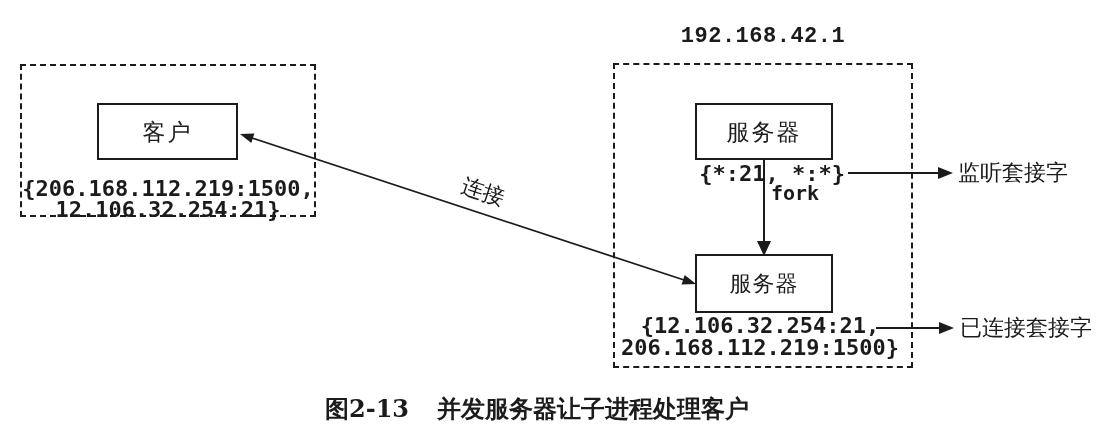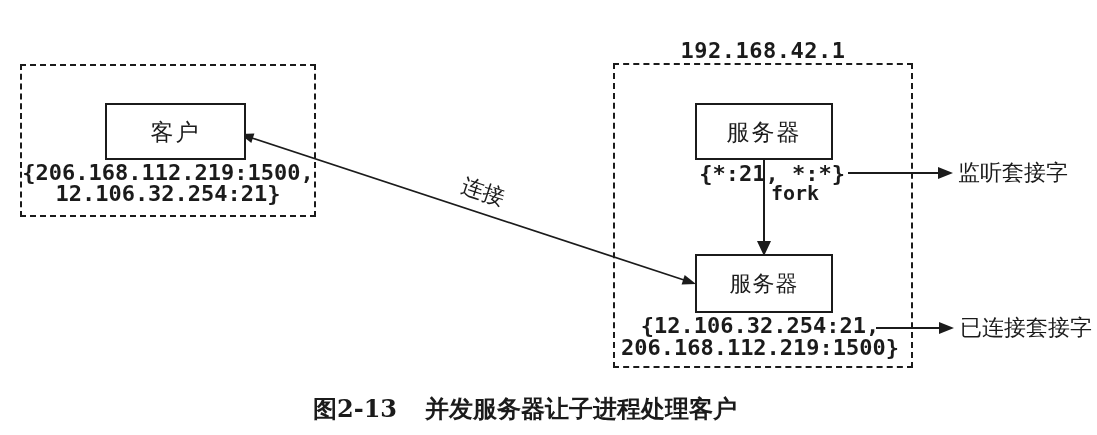"192.168.42.1" div.abs { font-family: none -> Liberation Mono, monospace; top: 40px -> 26px }
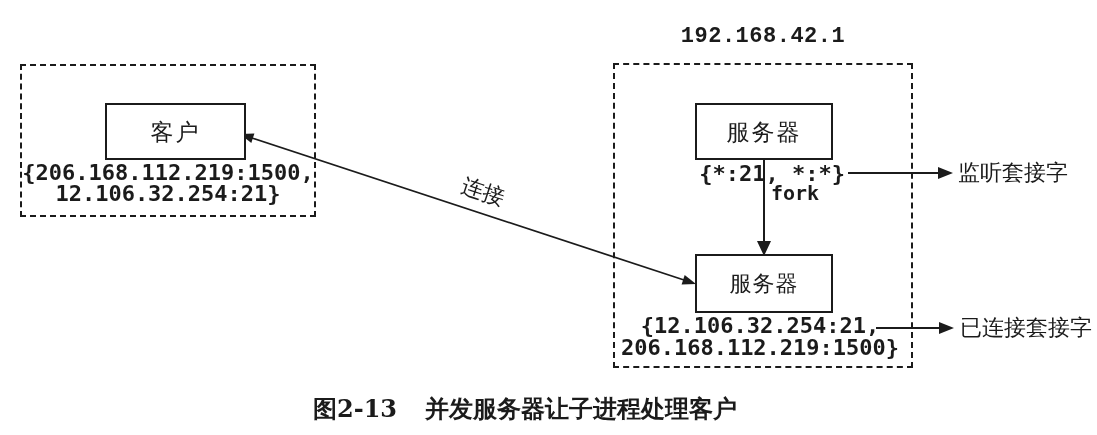"客户" div.abs { margin-left: 8px -> none }
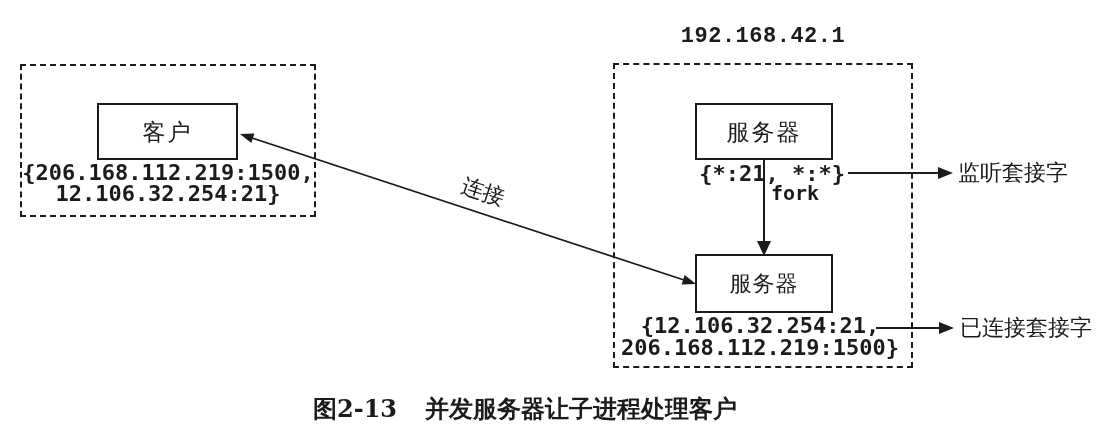"{206.168.112.219:1500," div.abs { top: 162px -> 178px }
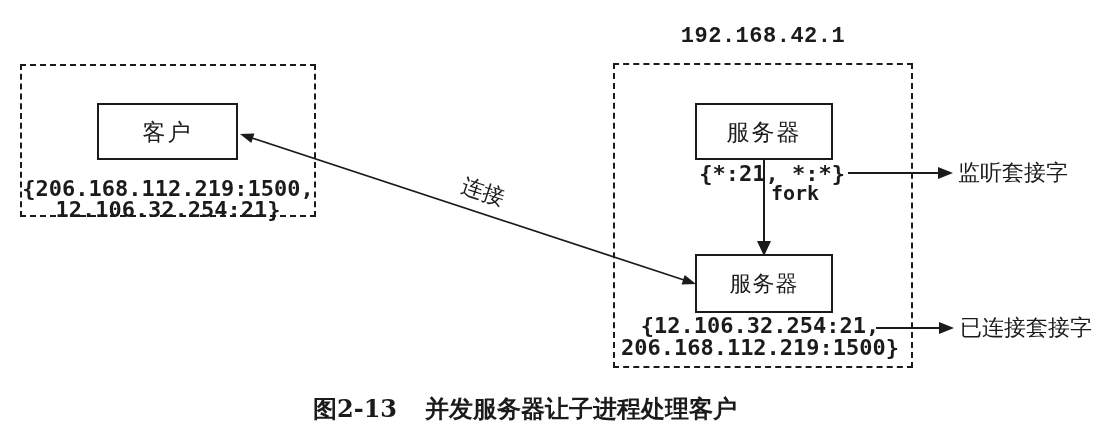"图2-13" .caption { padding-left: none -> 12px }
